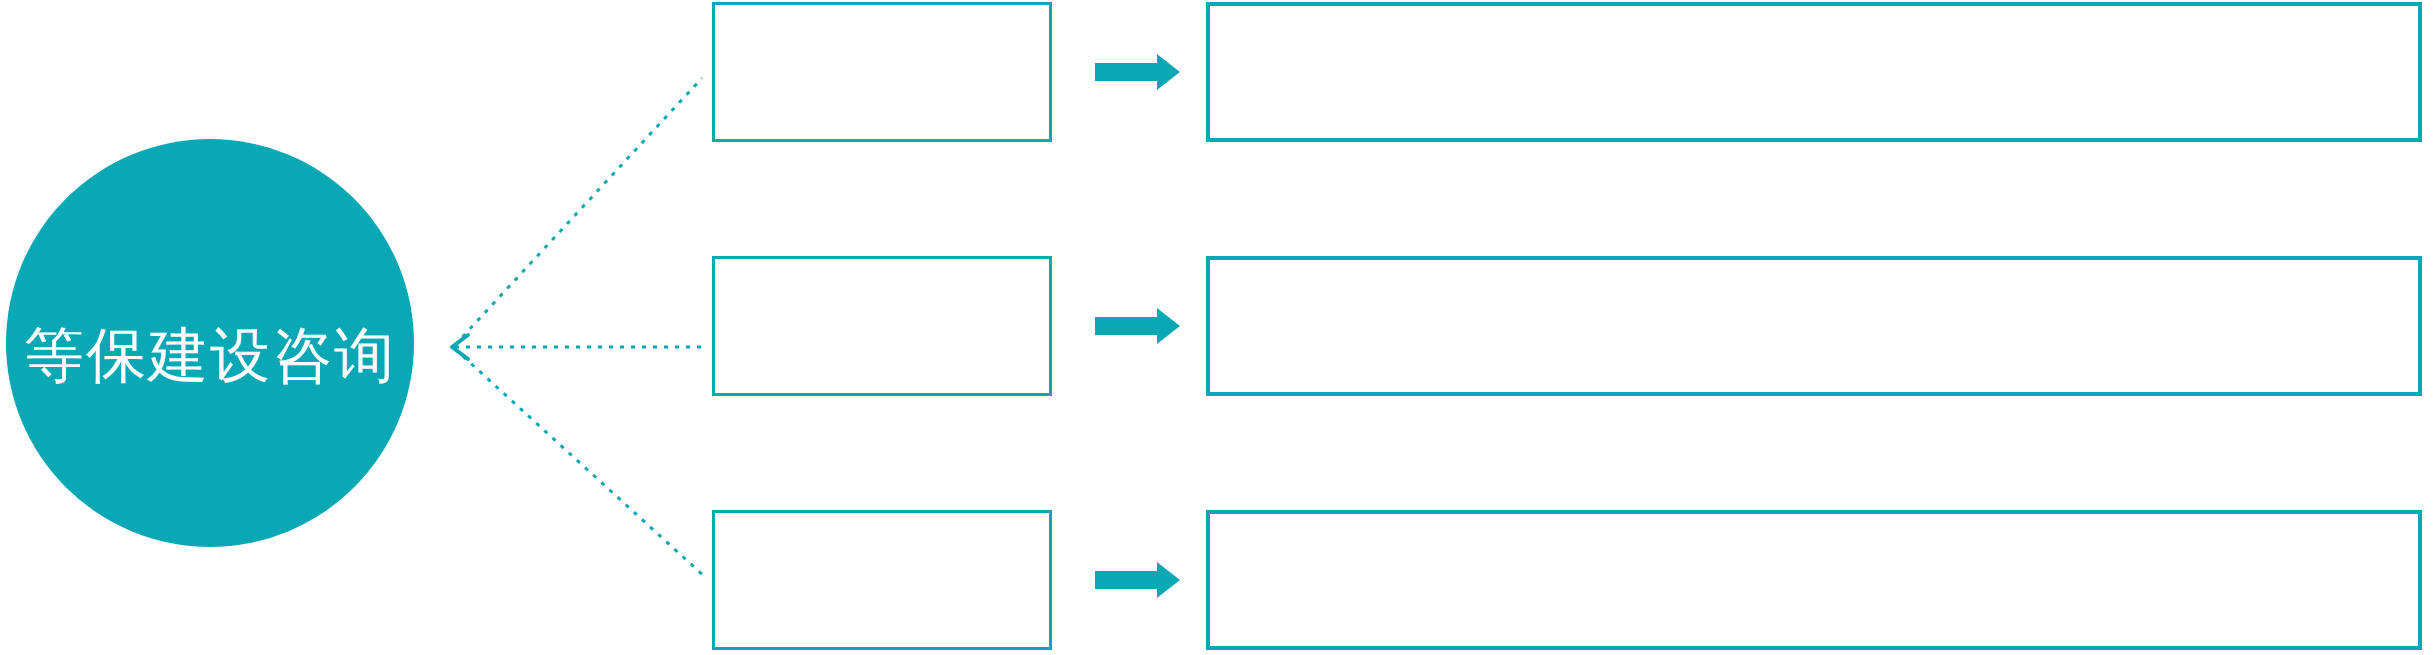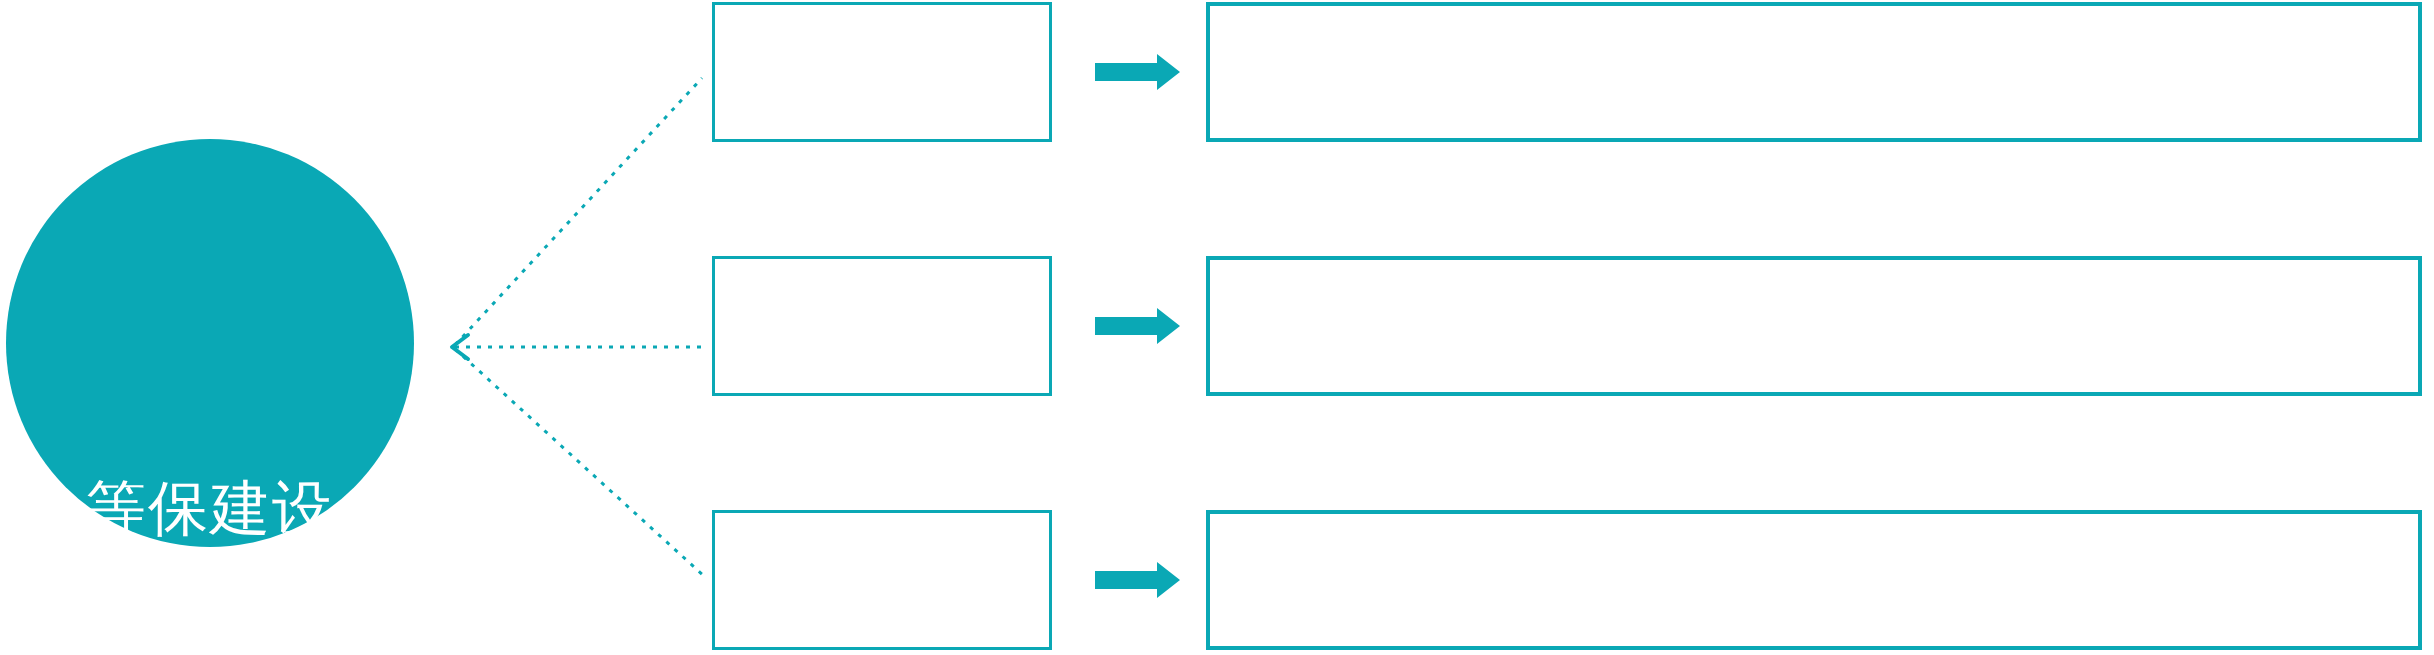"等保建设" .hub-circle { flex-direction: column -> row; justify-content: flex-end -> center }
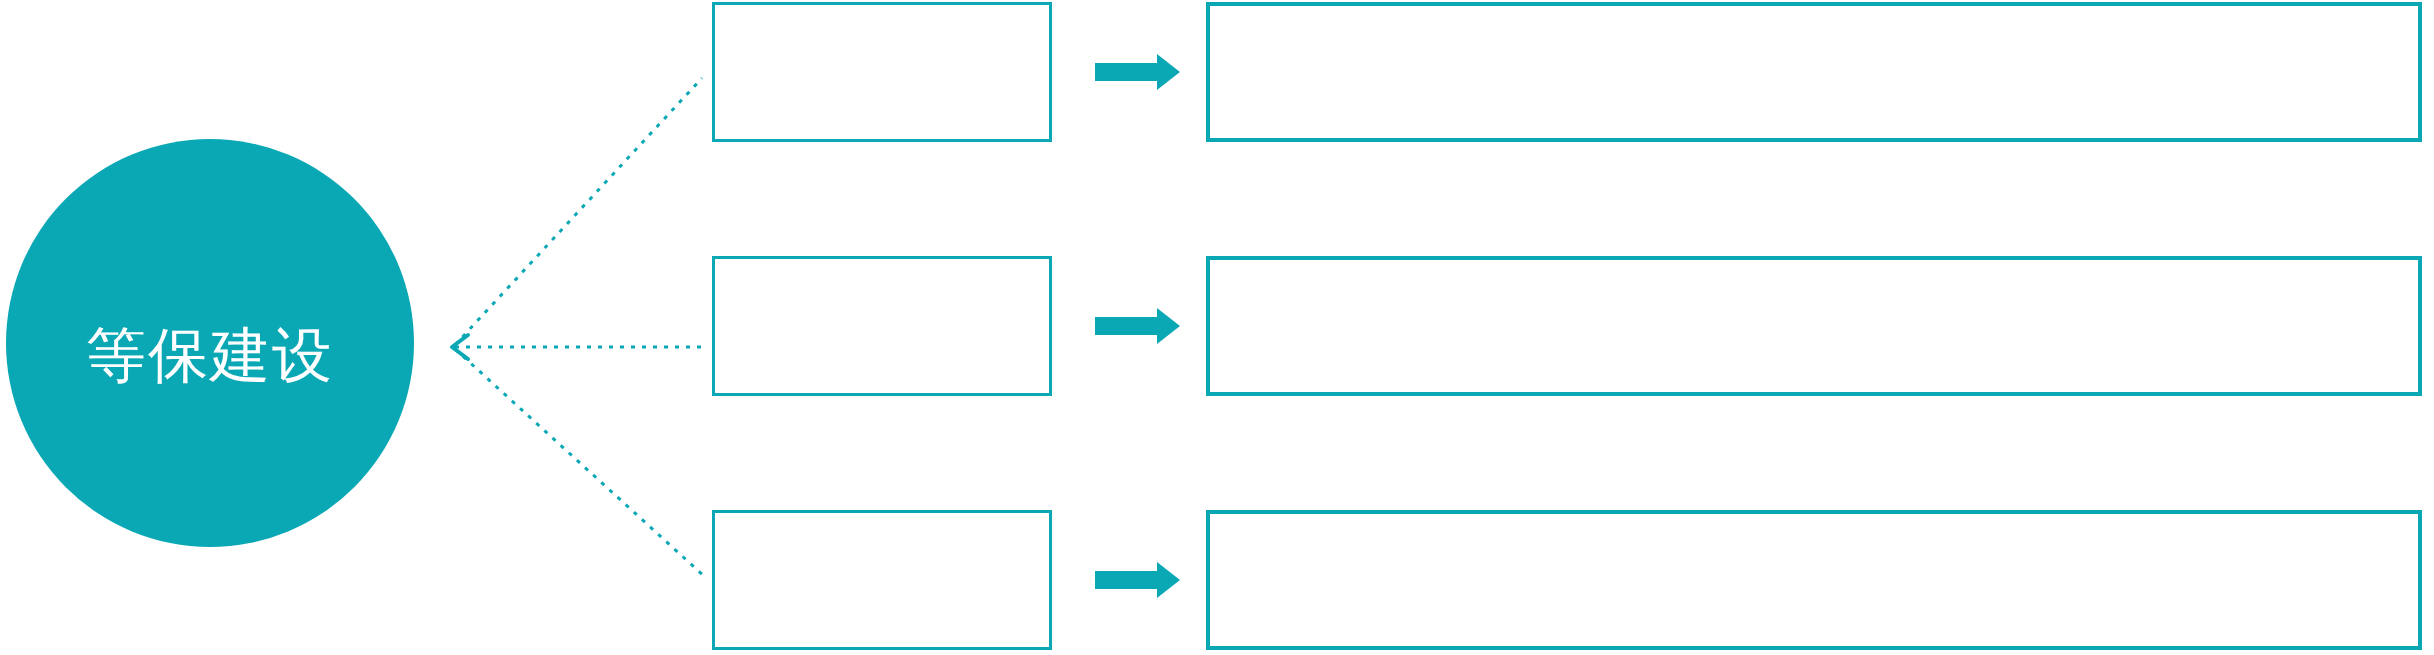"咨询" div.line { html: none -> <div>咨询</div> }
